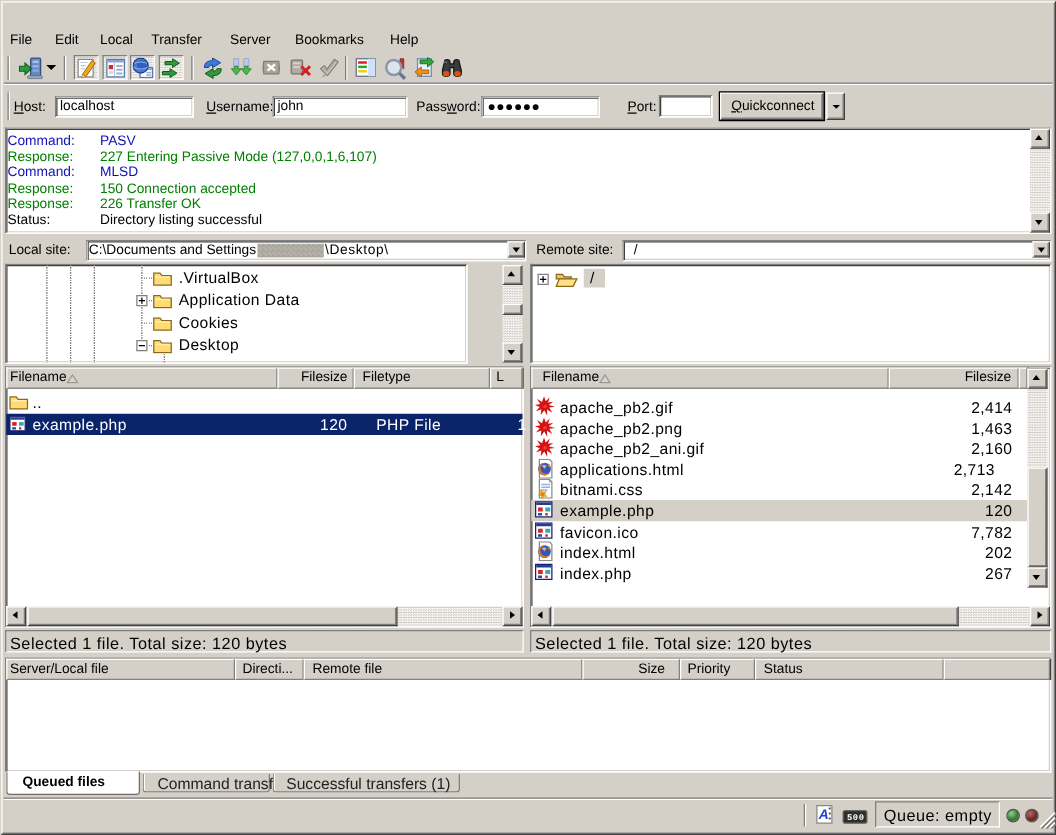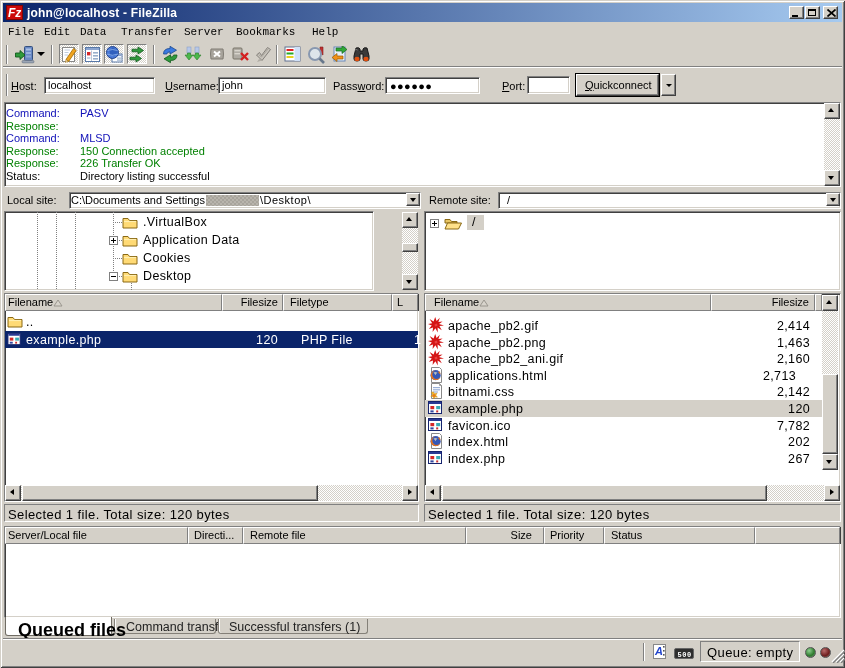"Fz" div.abs { html: <div> <div> <span>Fz</span> </div> <span>john@localhost - FileZilla</span> <div> <div></div> </div> <div> <div></div> </div> <div> <svg> <path></path> </svg> </div> </div> -> none }
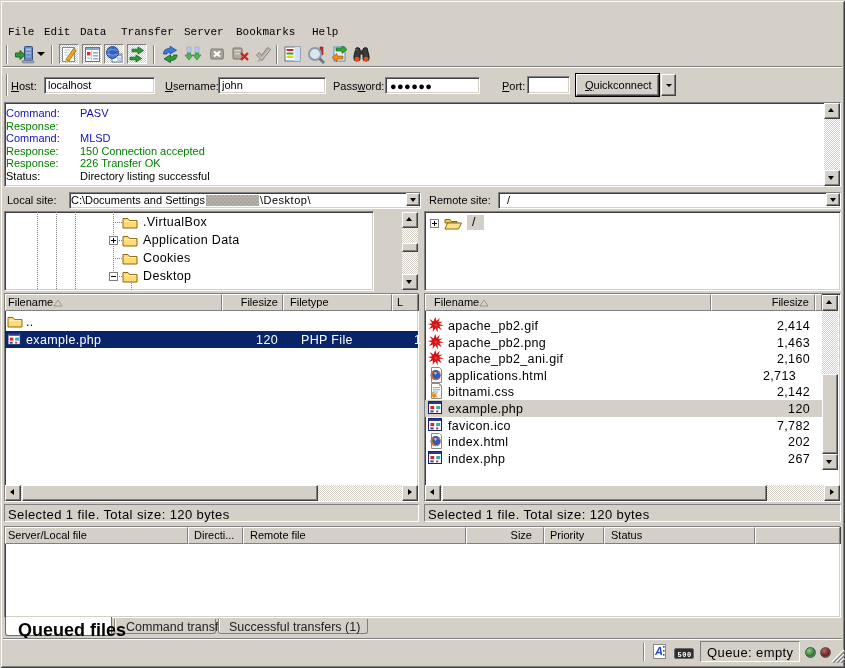"File" div.abs { font-family: Liberation Mono, monospace -> none }
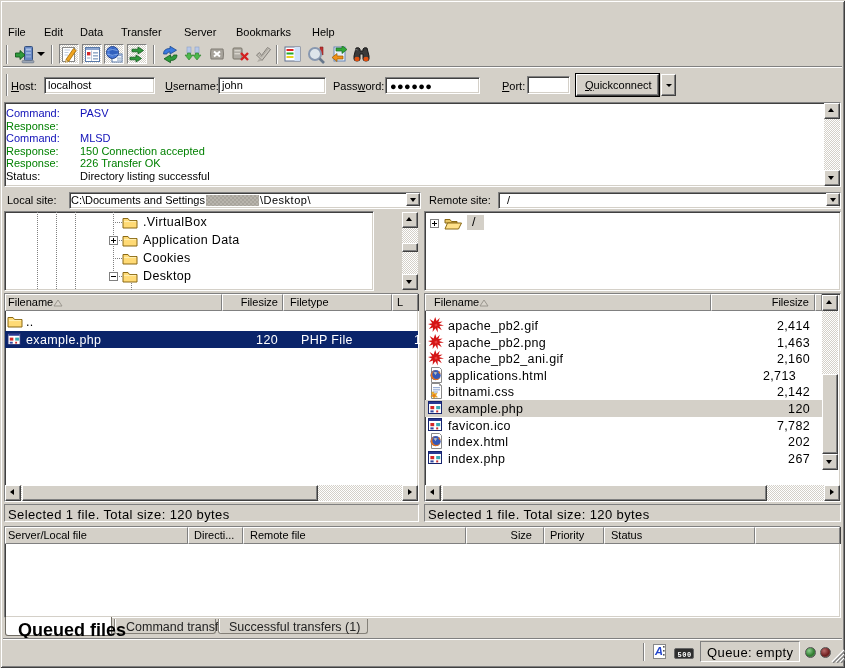"Data" span.txt { text: Data -> Local }
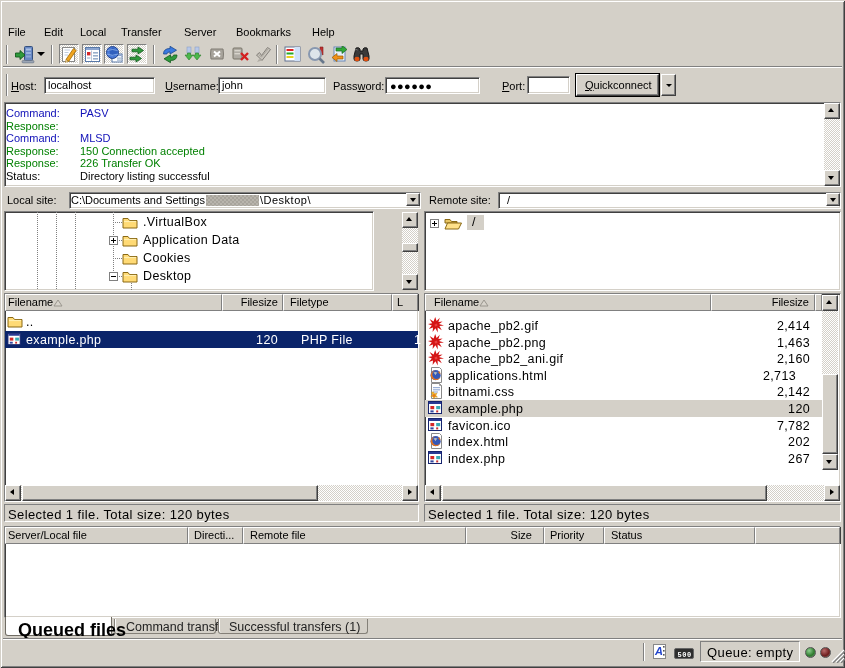"227 Entering Passive Mode" span.txt { html: none -> <span>227 Entering Passive Mode (127,0,0,1,6,107)</span> }
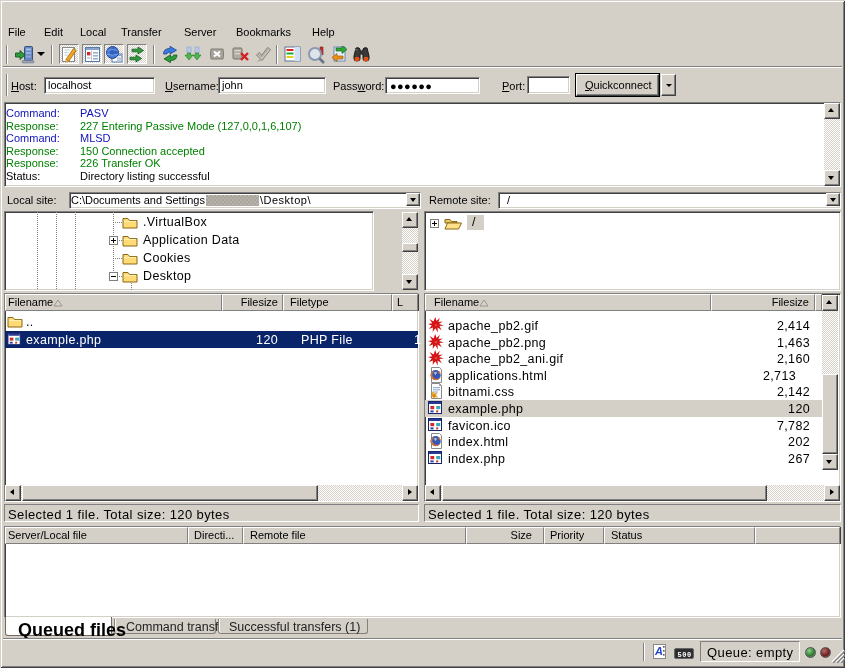"Queued files" span.txt { font-size: 18px -> 11px }
